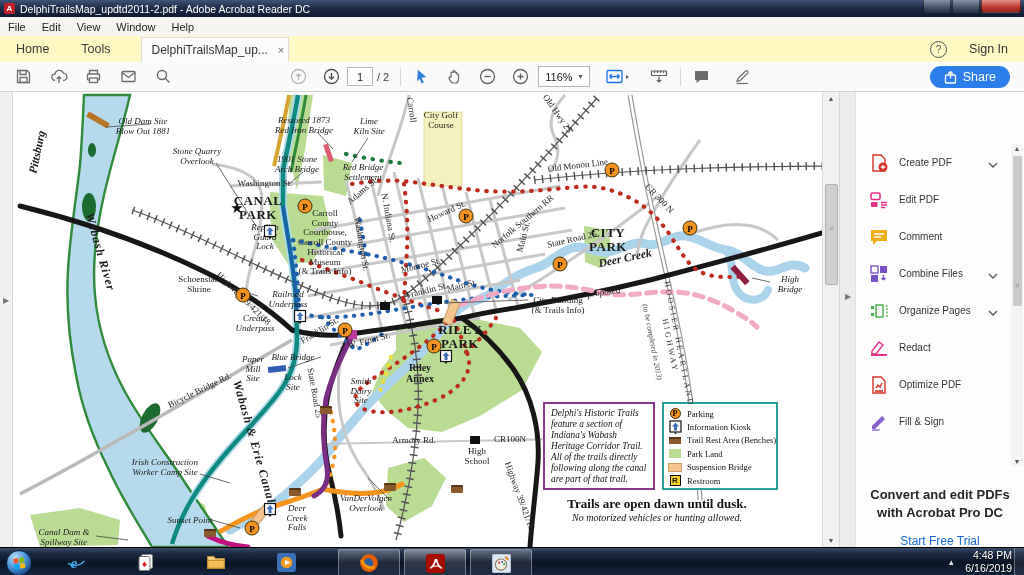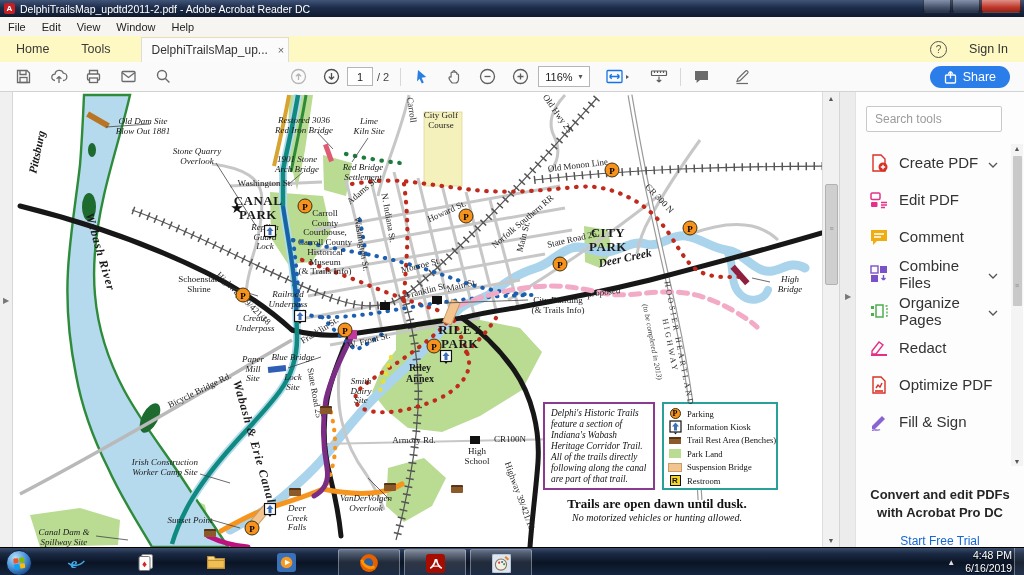"Restored 3036" div.ml { text: 3036 -> 1873 }
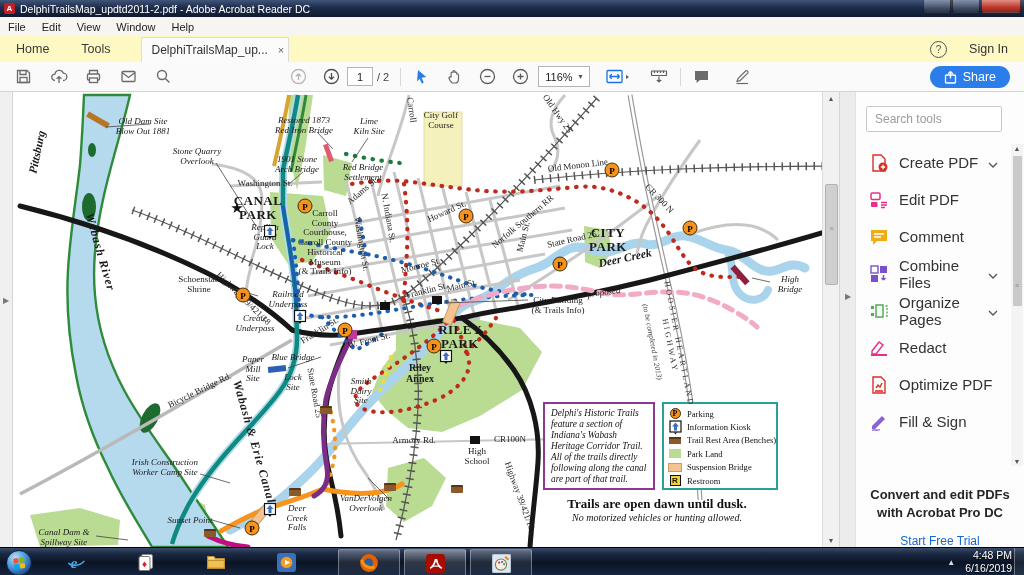"Search tools" div { html: <div> <span>Search tools</span> </div> -> none }
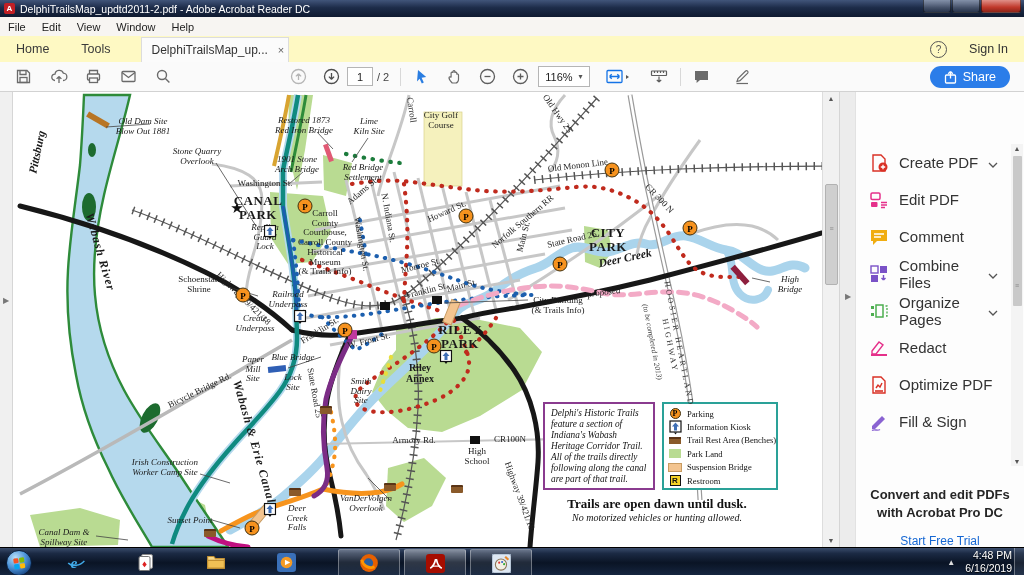"Create PDF" .t-label { font-size: 15px -> 10px }
